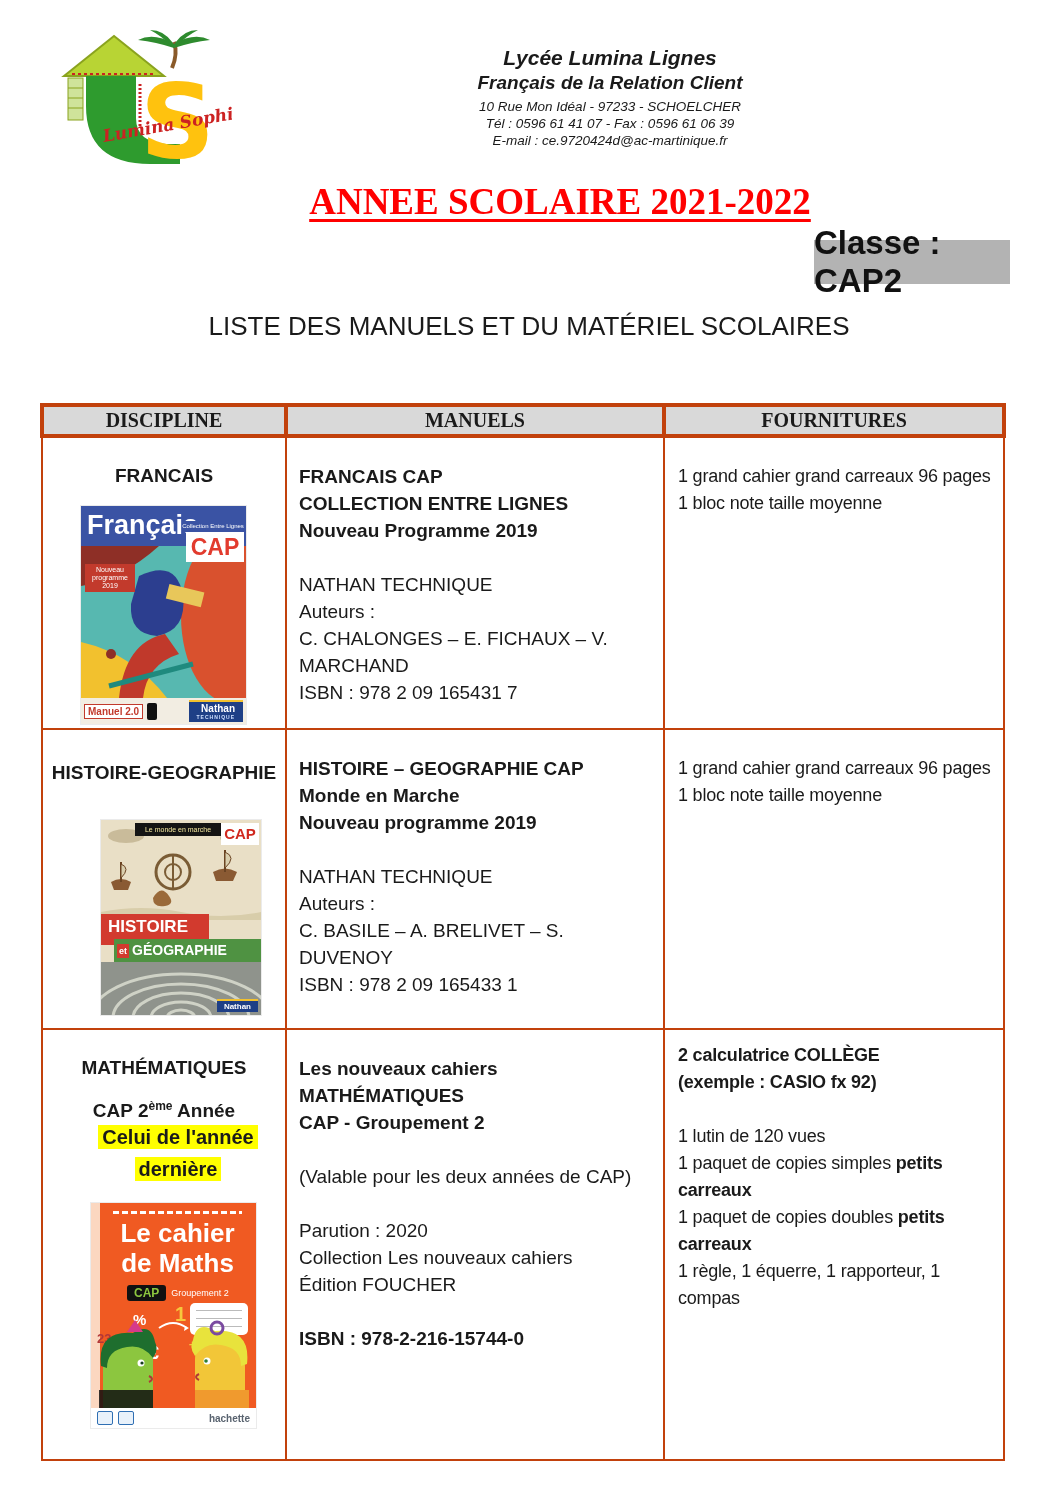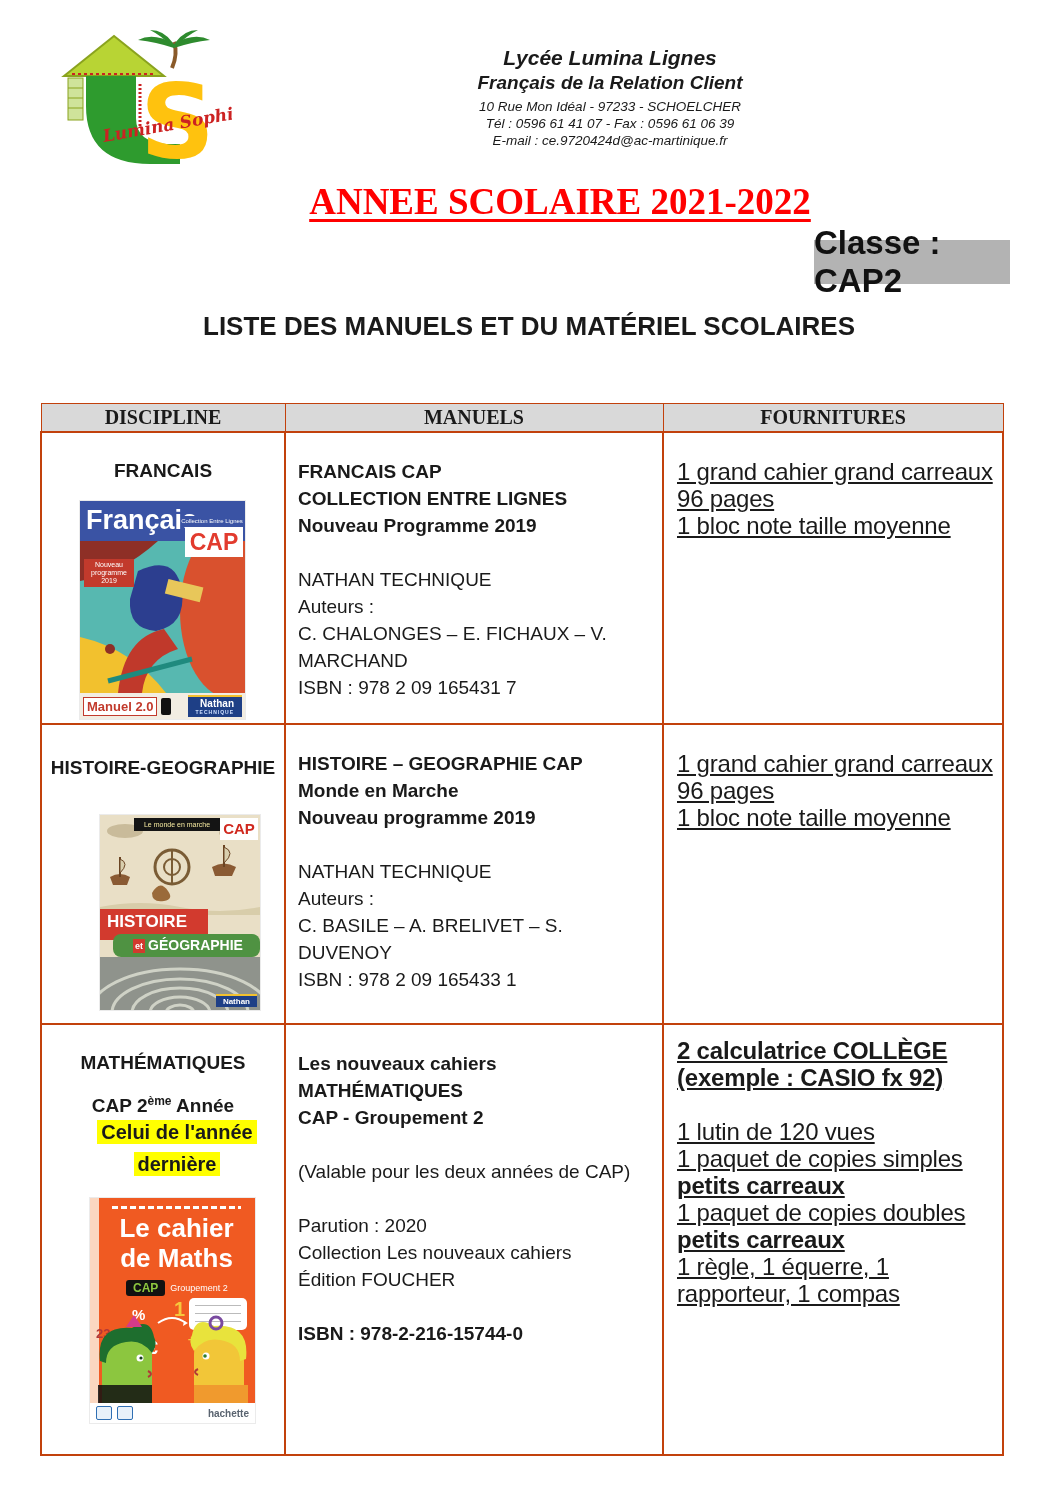"LISTE DES MANUELS ET DU" .subtitle { font-weight: bold -> normal }
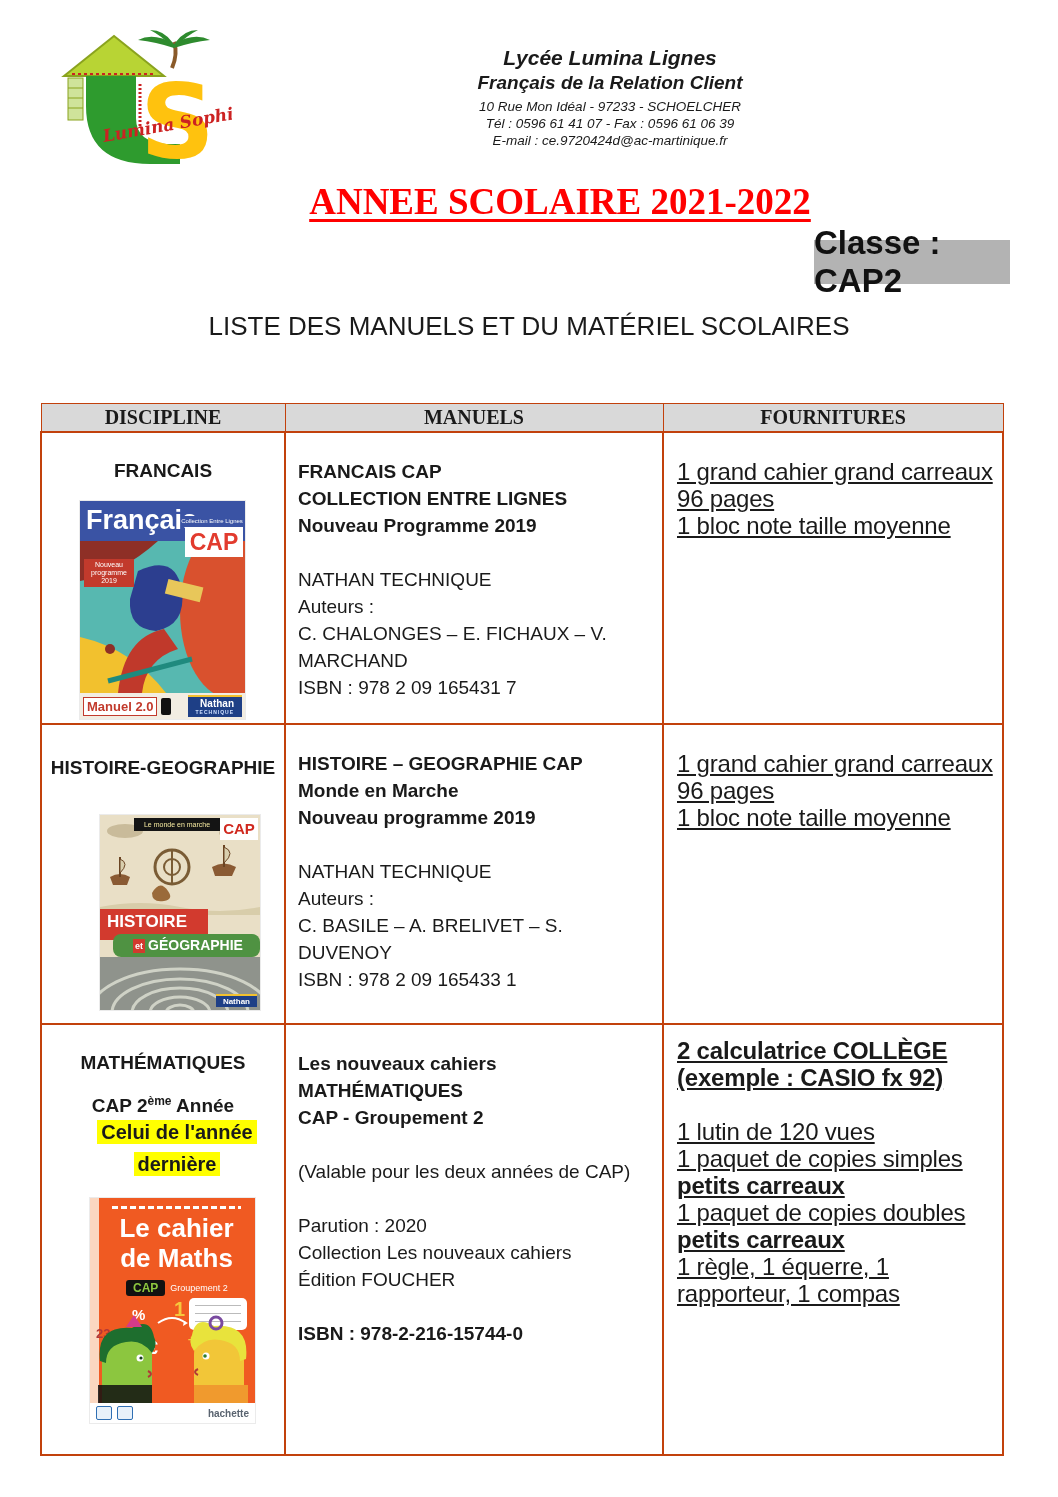"DISCIPLINE" table.doc th { border: 1px solid #c2410c -> 4px solid #c2410c }
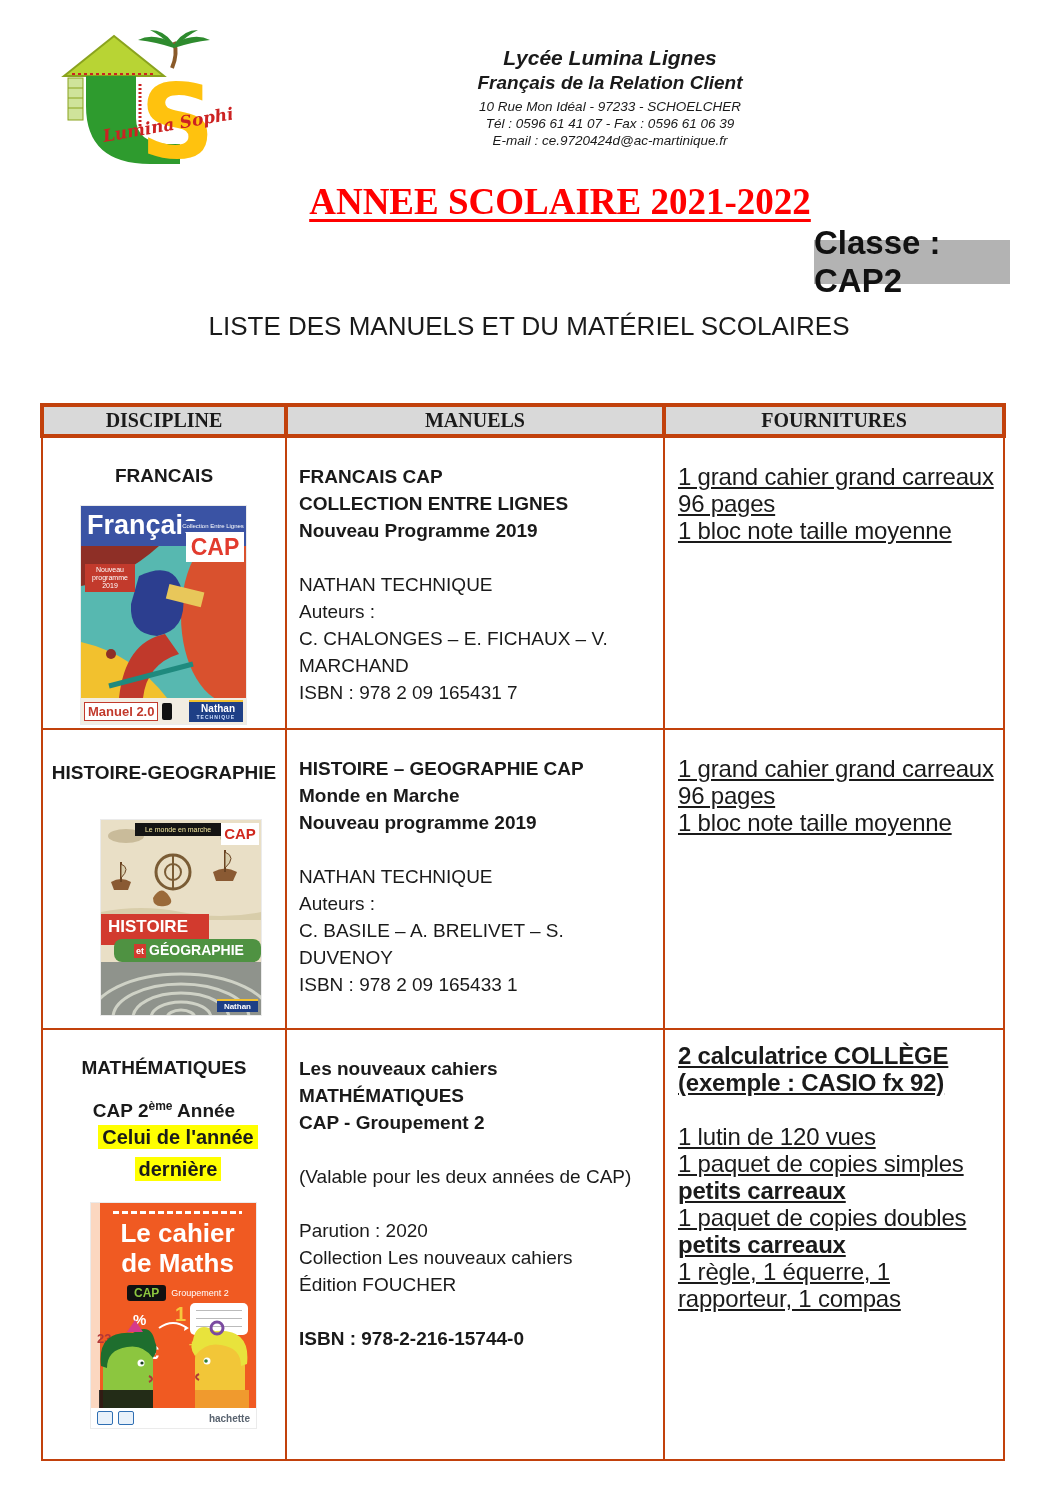"1 grand cahier grand carreaux" .frn-pad { font-size: 24px -> 18px; text-decoration: underline -> none }
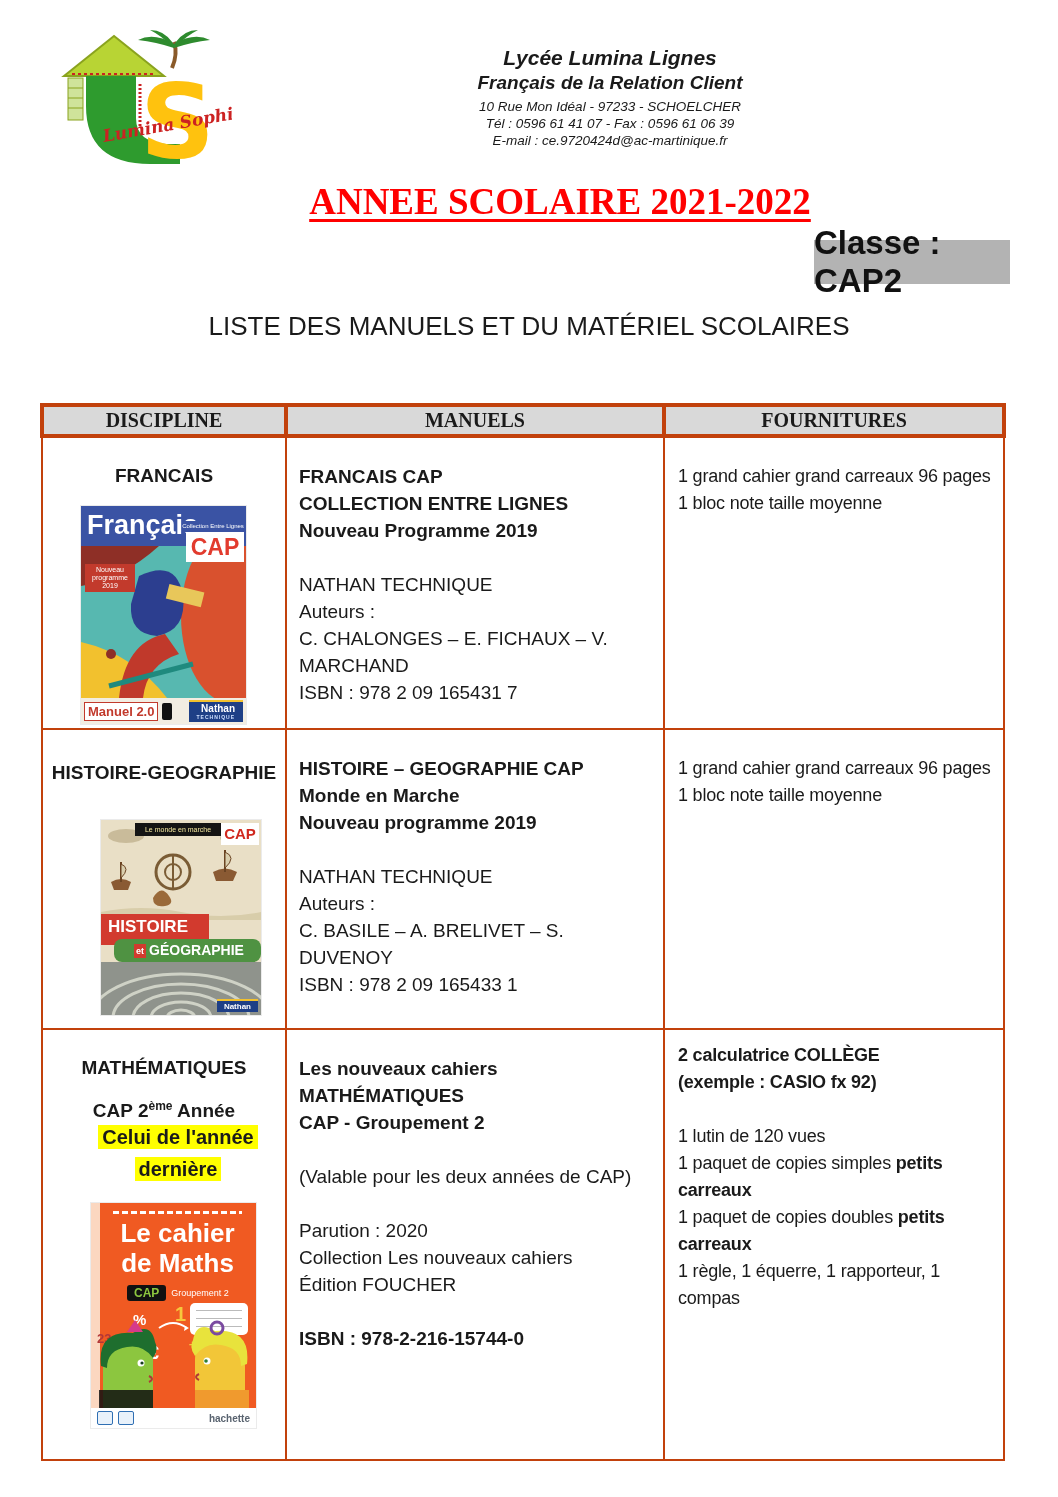"Manuel 2.0" .fr-manuel { font-size: 13px -> 10px }
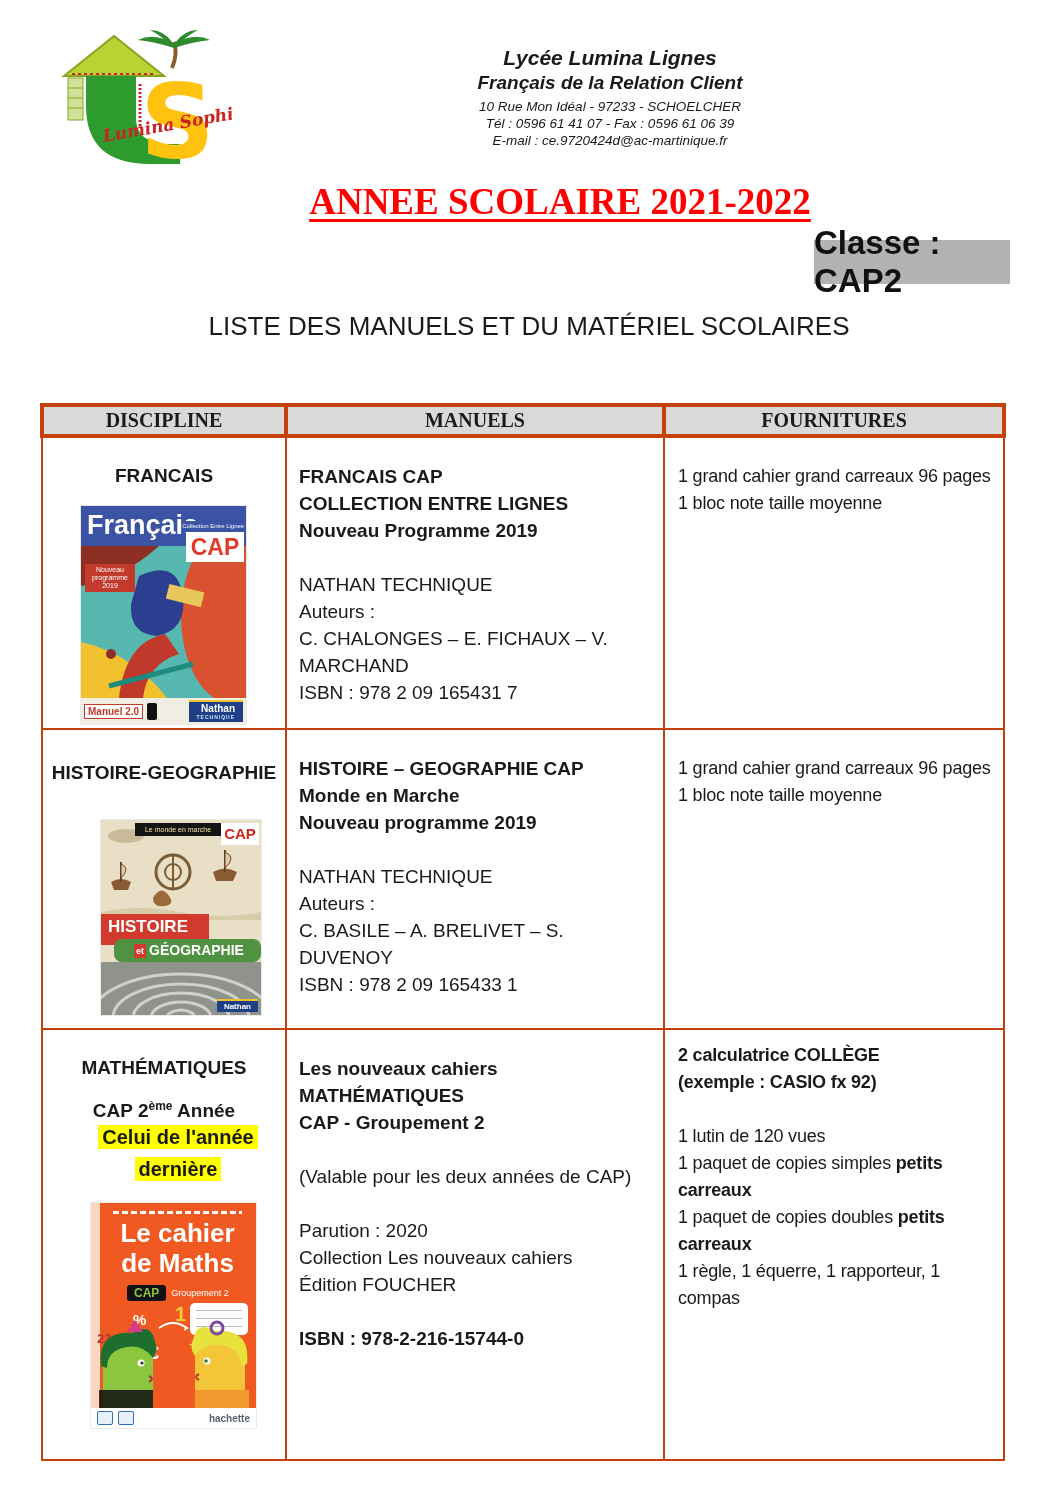"et GÉOGRAPHIE" .hg-geo { border-radius: 8px -> none; padding-left: 20px -> 3px }
